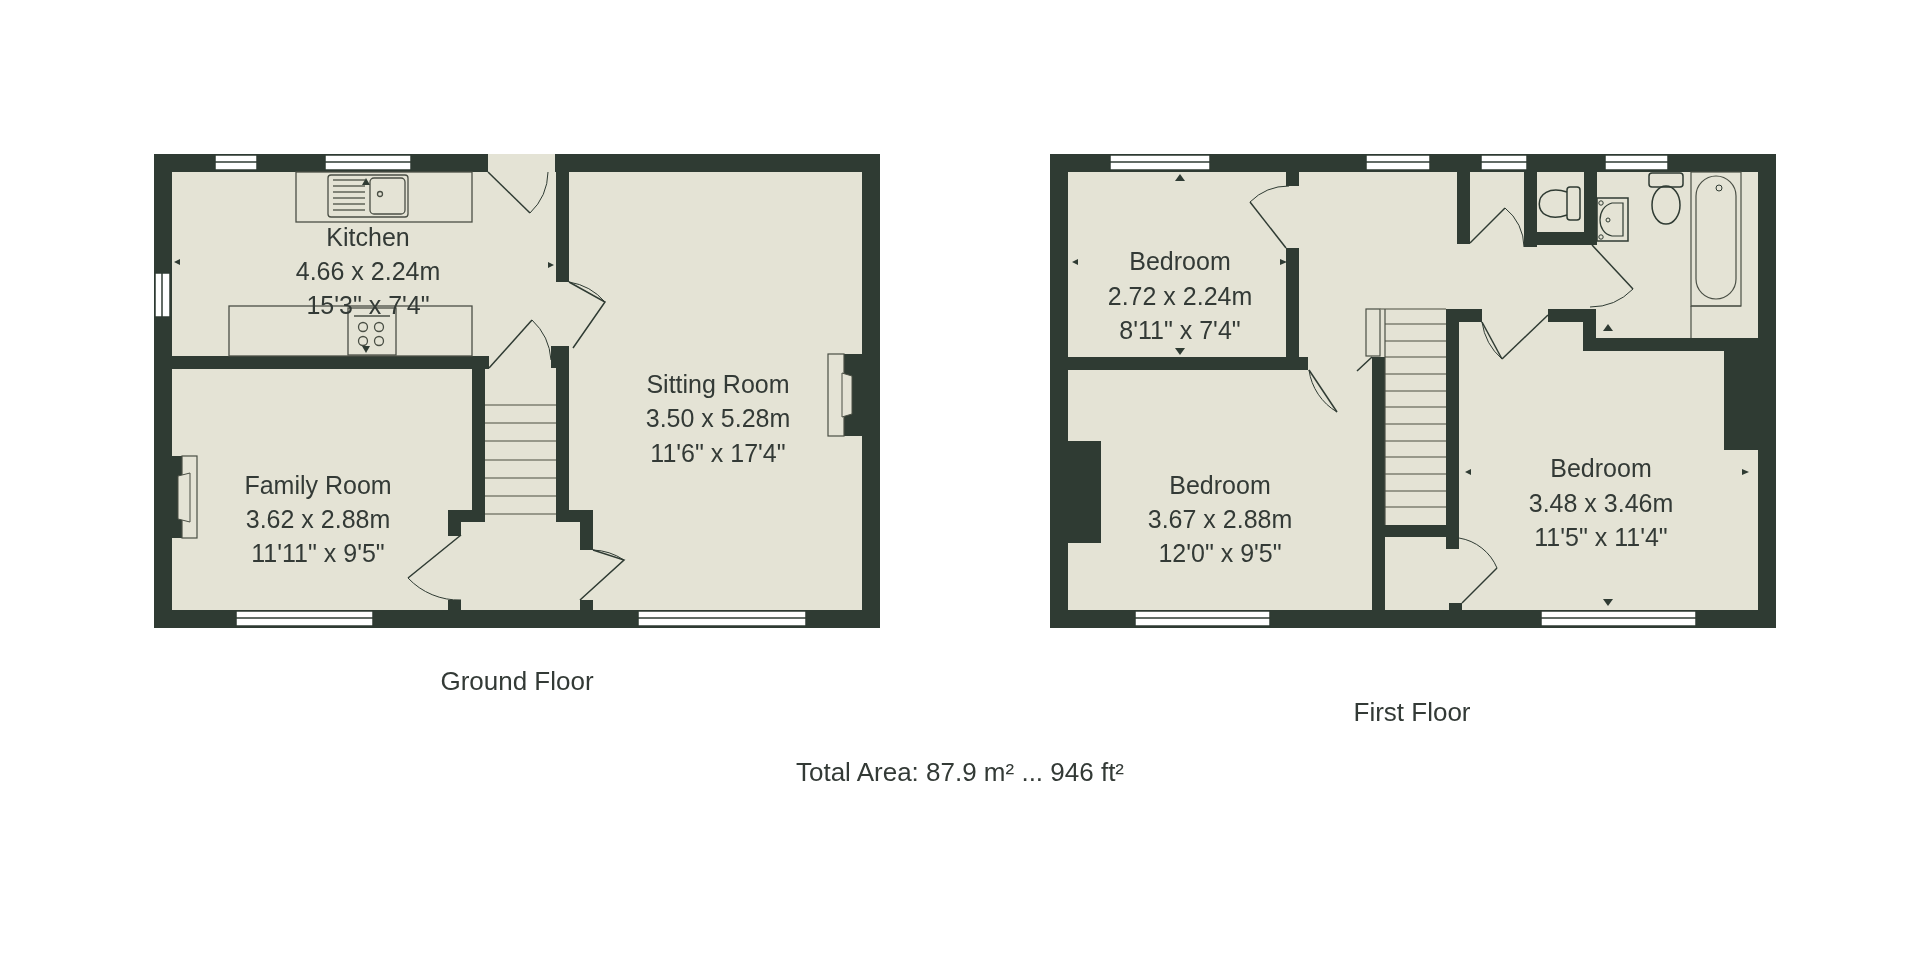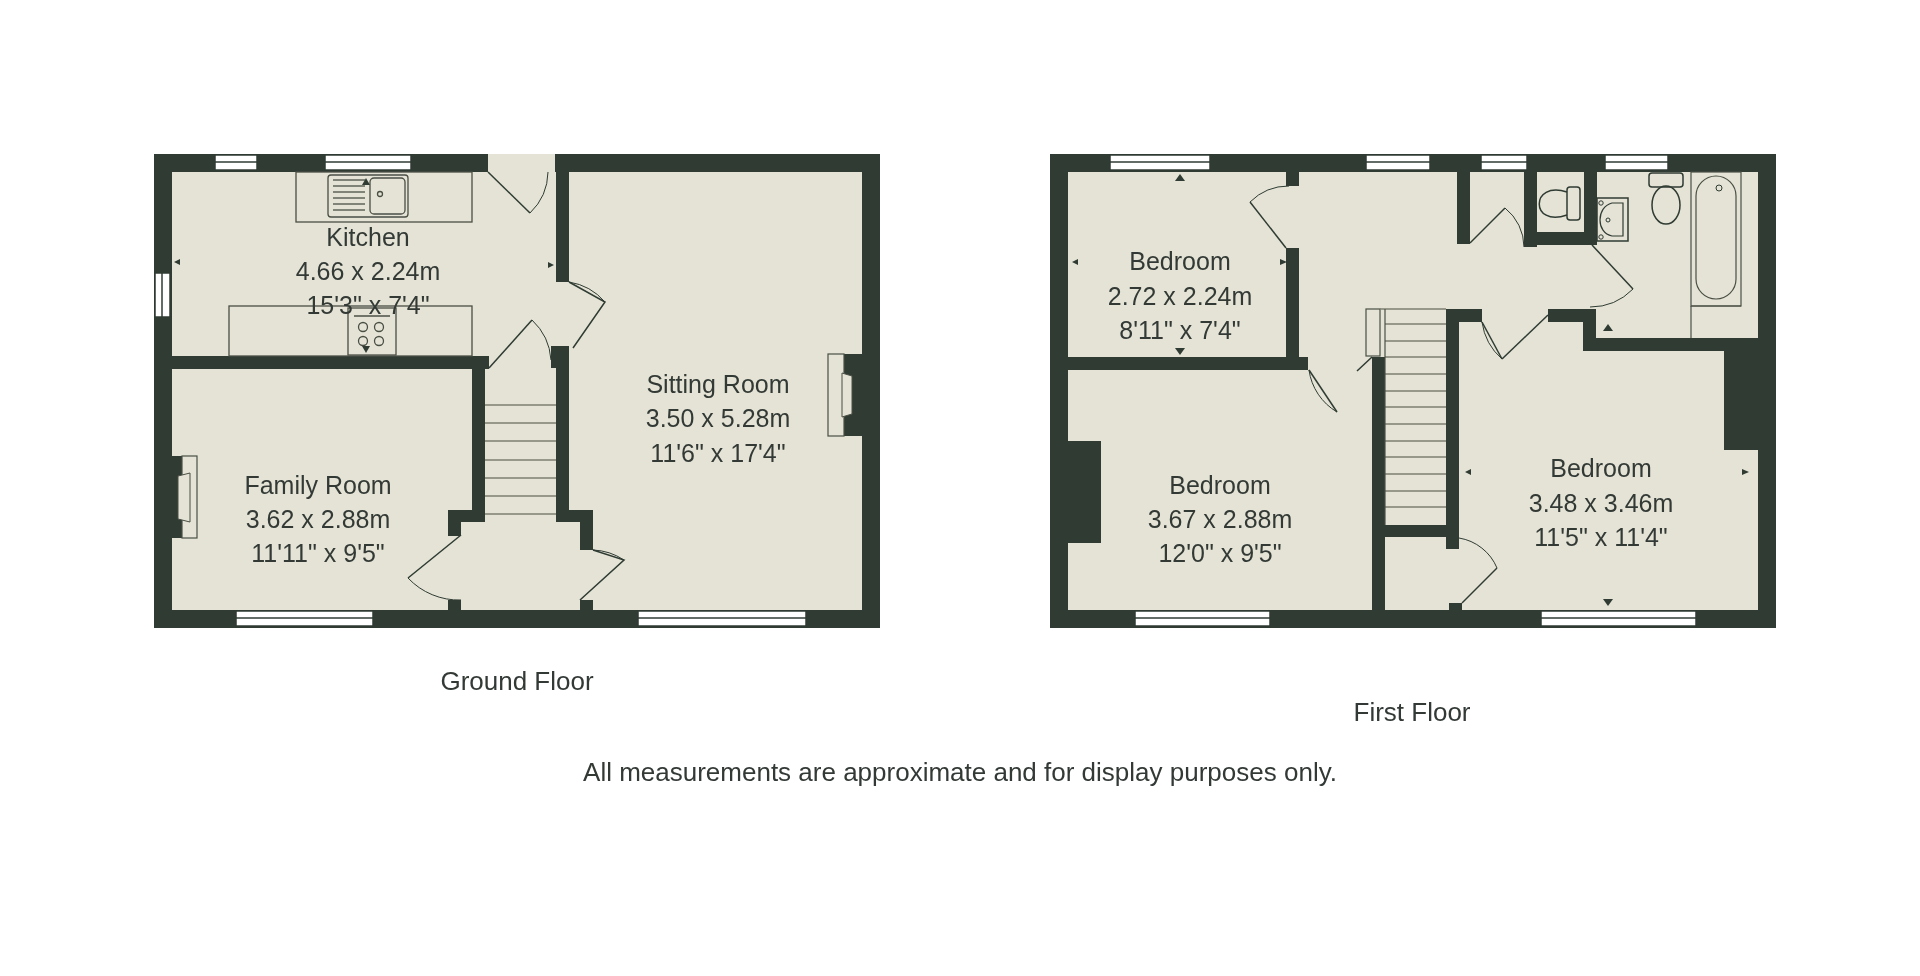"Total Area: 87.9 m² ..." div { html: none -> <div>Total Area: 87.9 m² ... 946 ft²</div> }
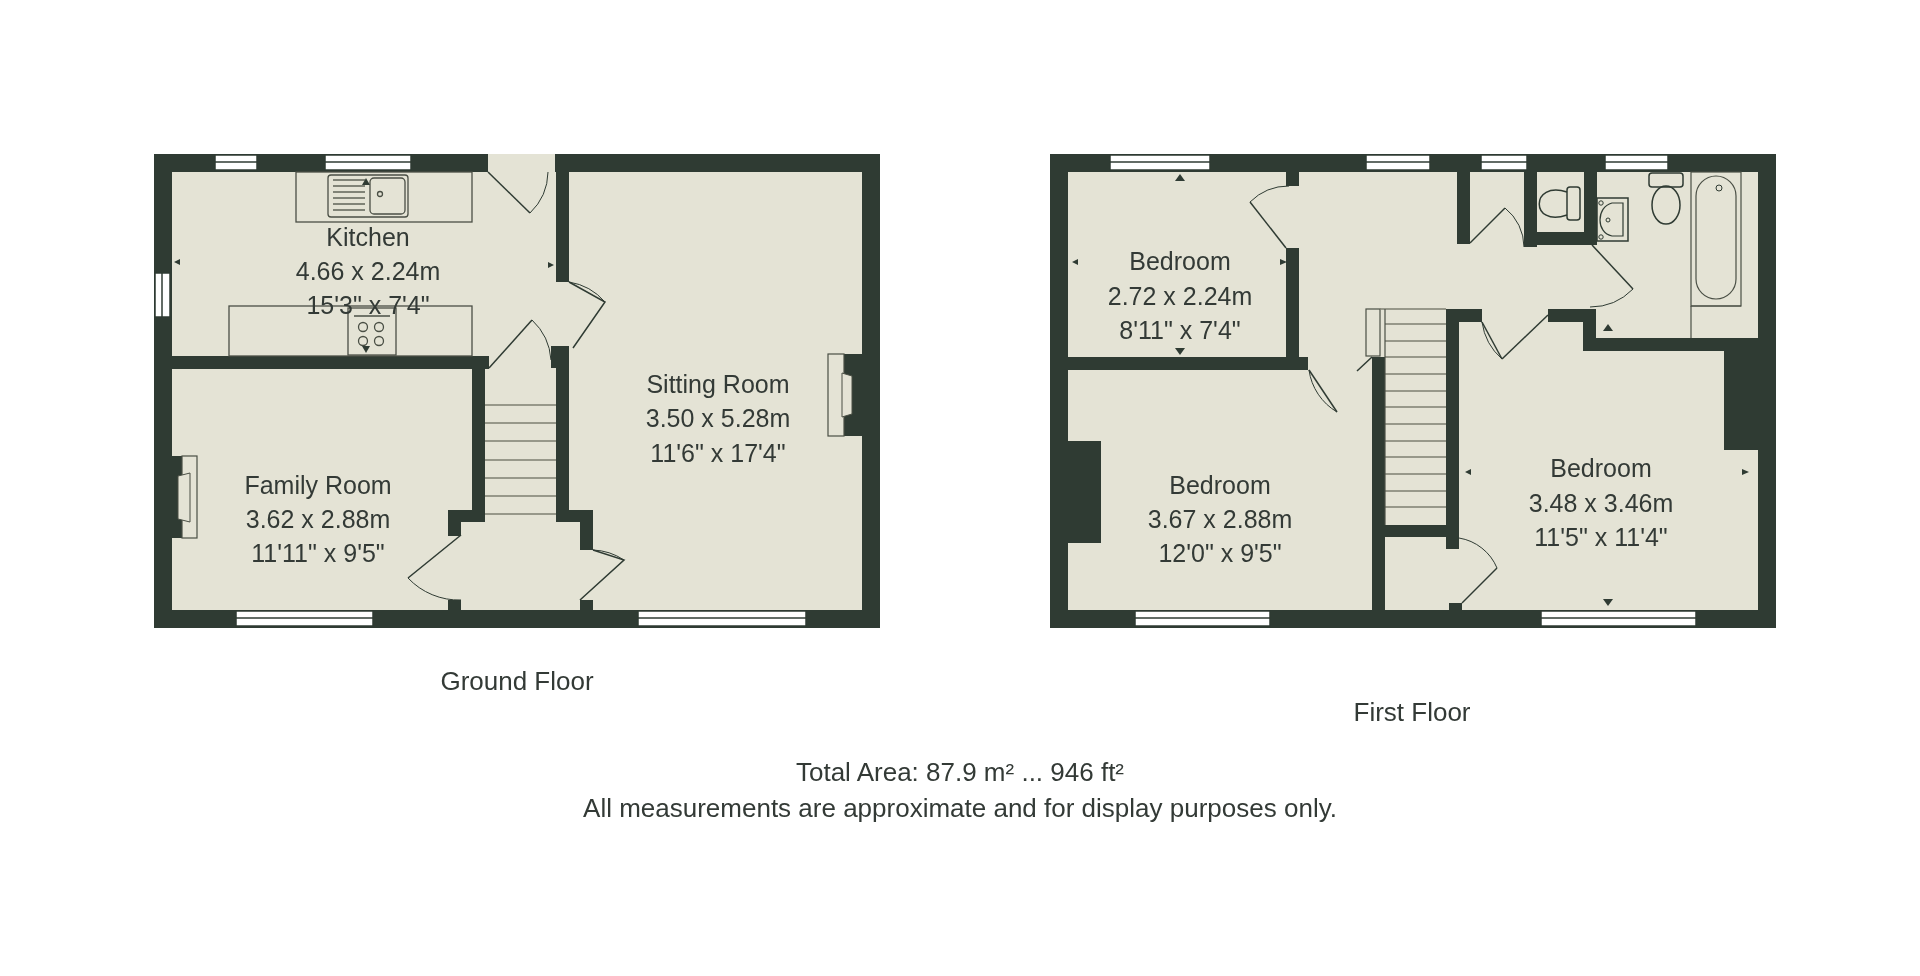"All measurements are approximate and" div { html: <div>All measurements are approximate and for display purposes only.</div> -> none }
